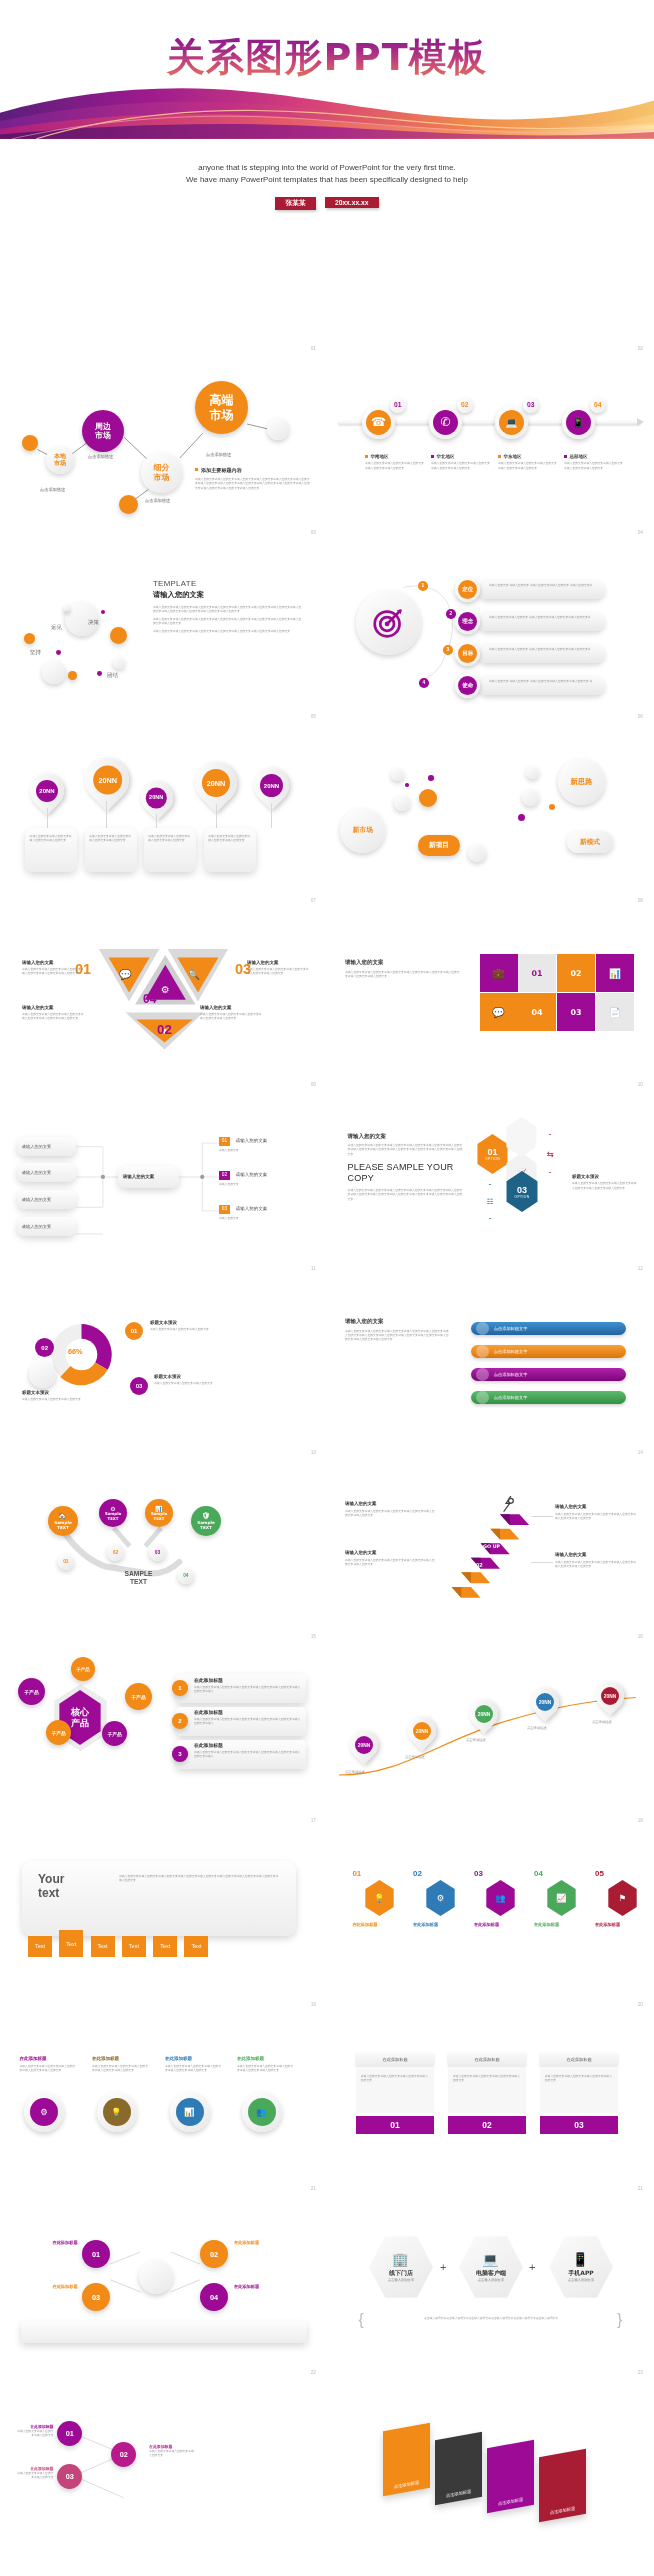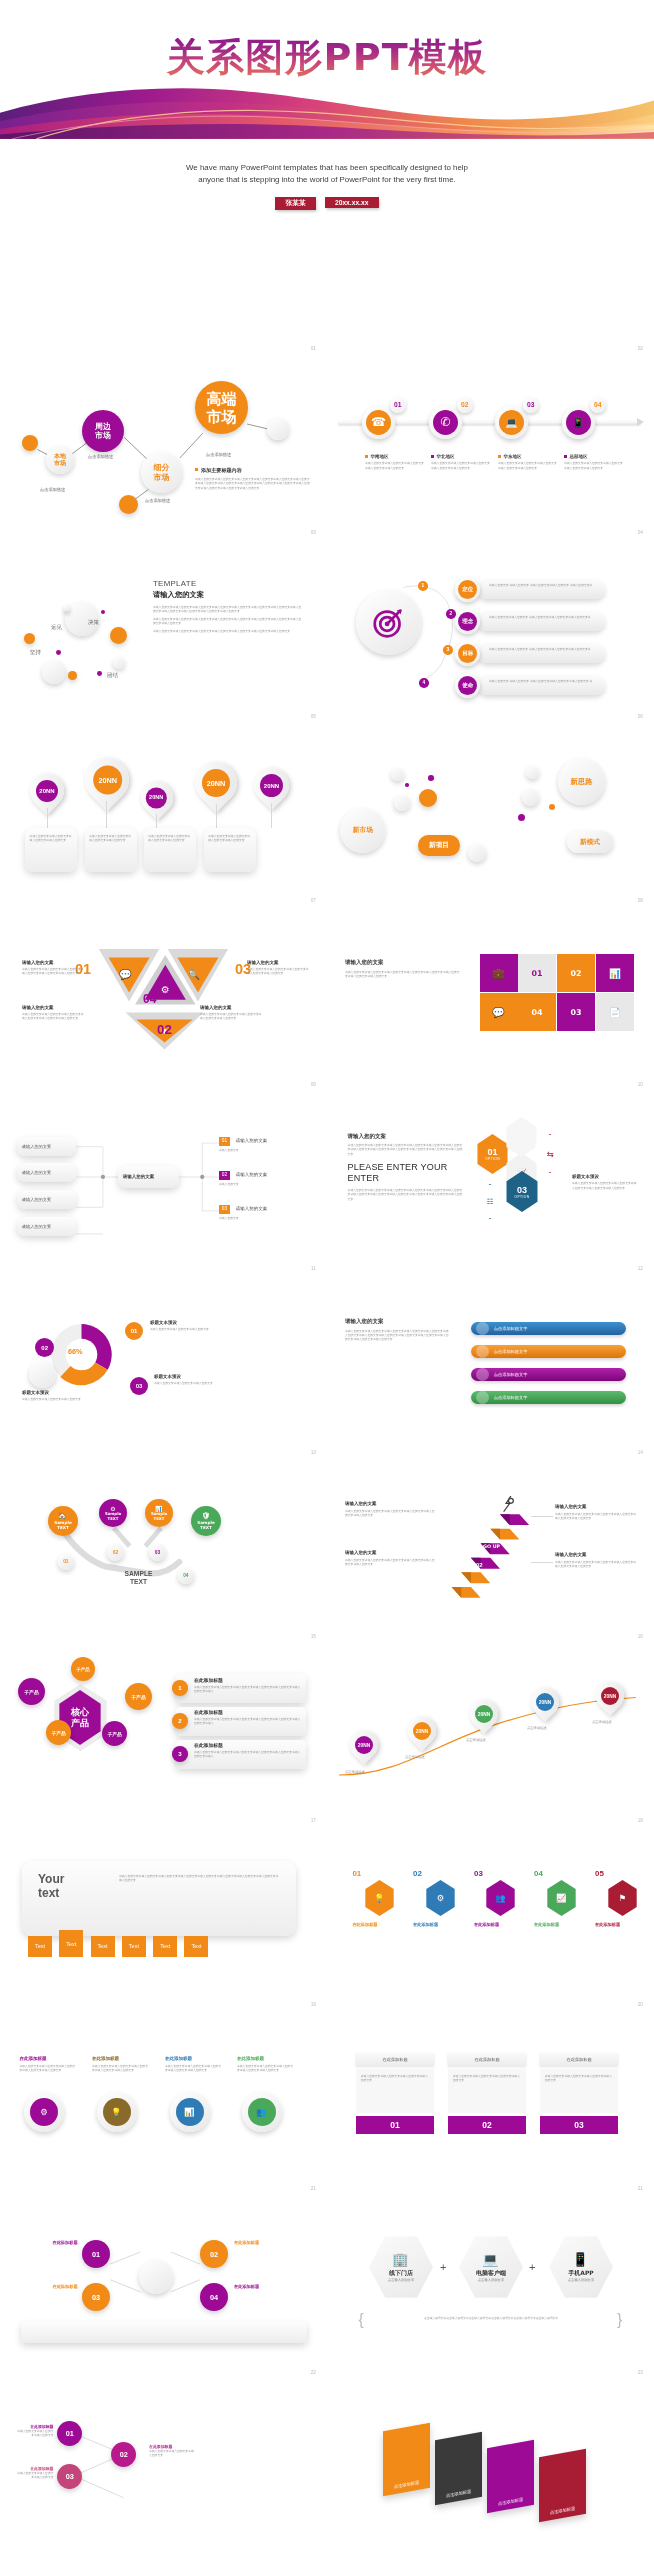"We have many PowerPoint templates" div { order: before "anyone that is stepping into" -> after "anyone that is stepping into" }
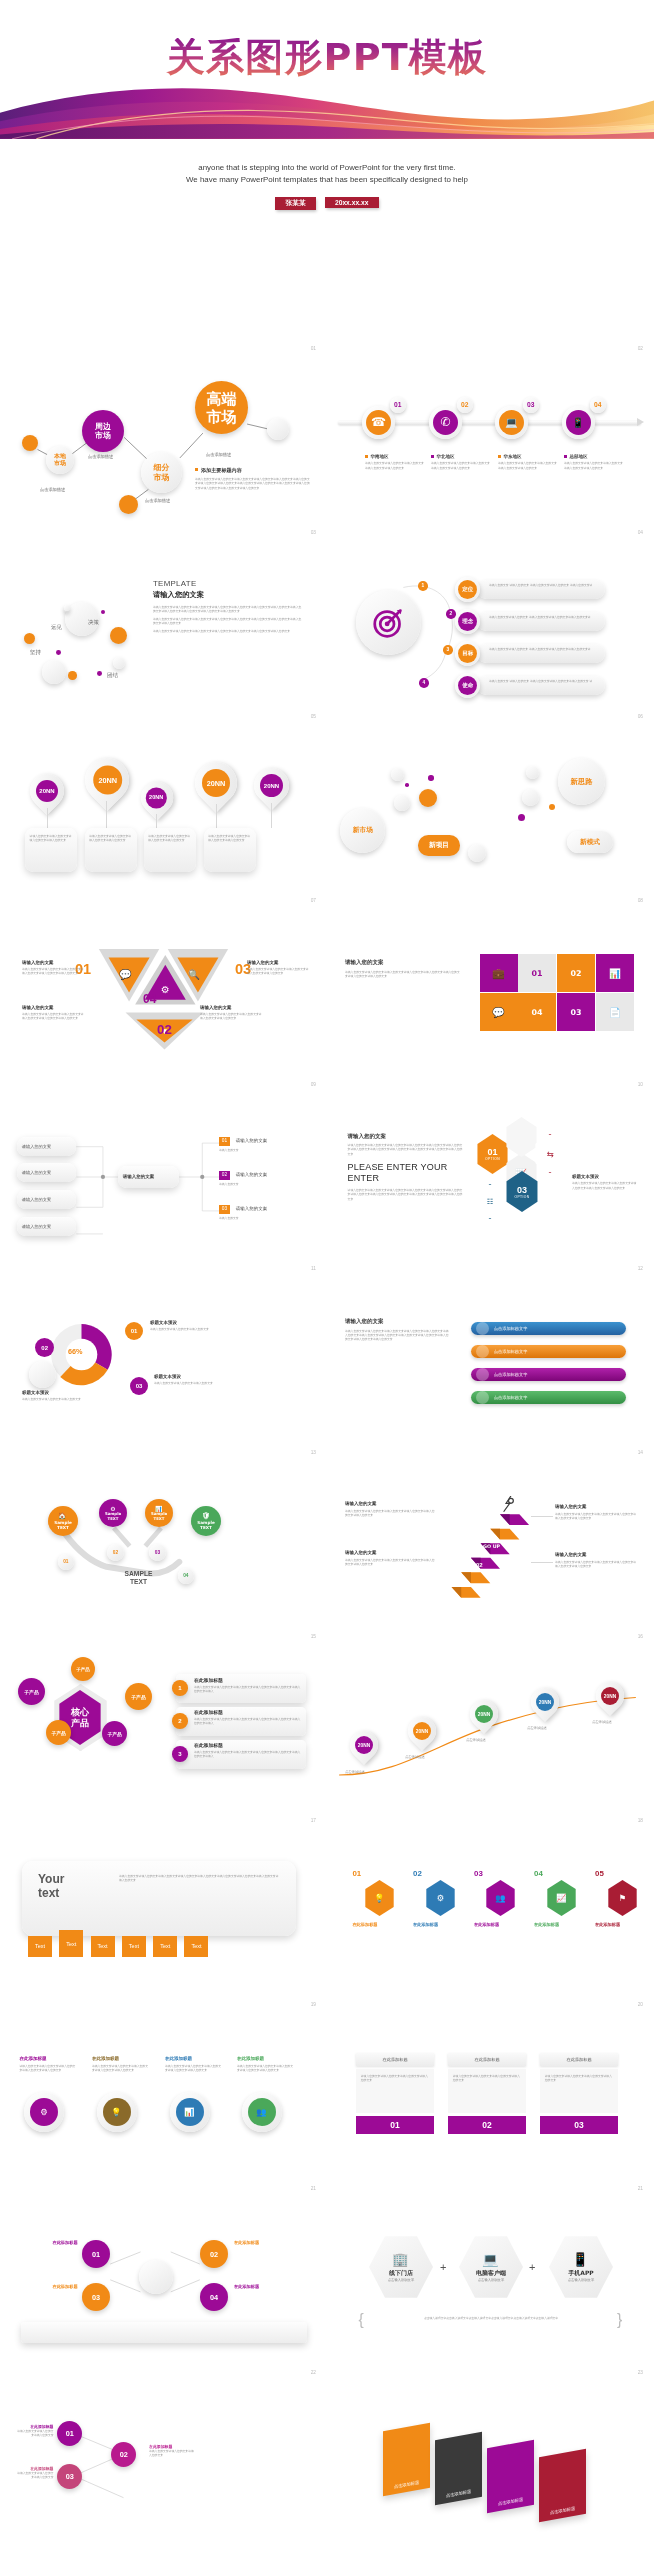"高端" div.circ { font-size: 15px -> 12px }
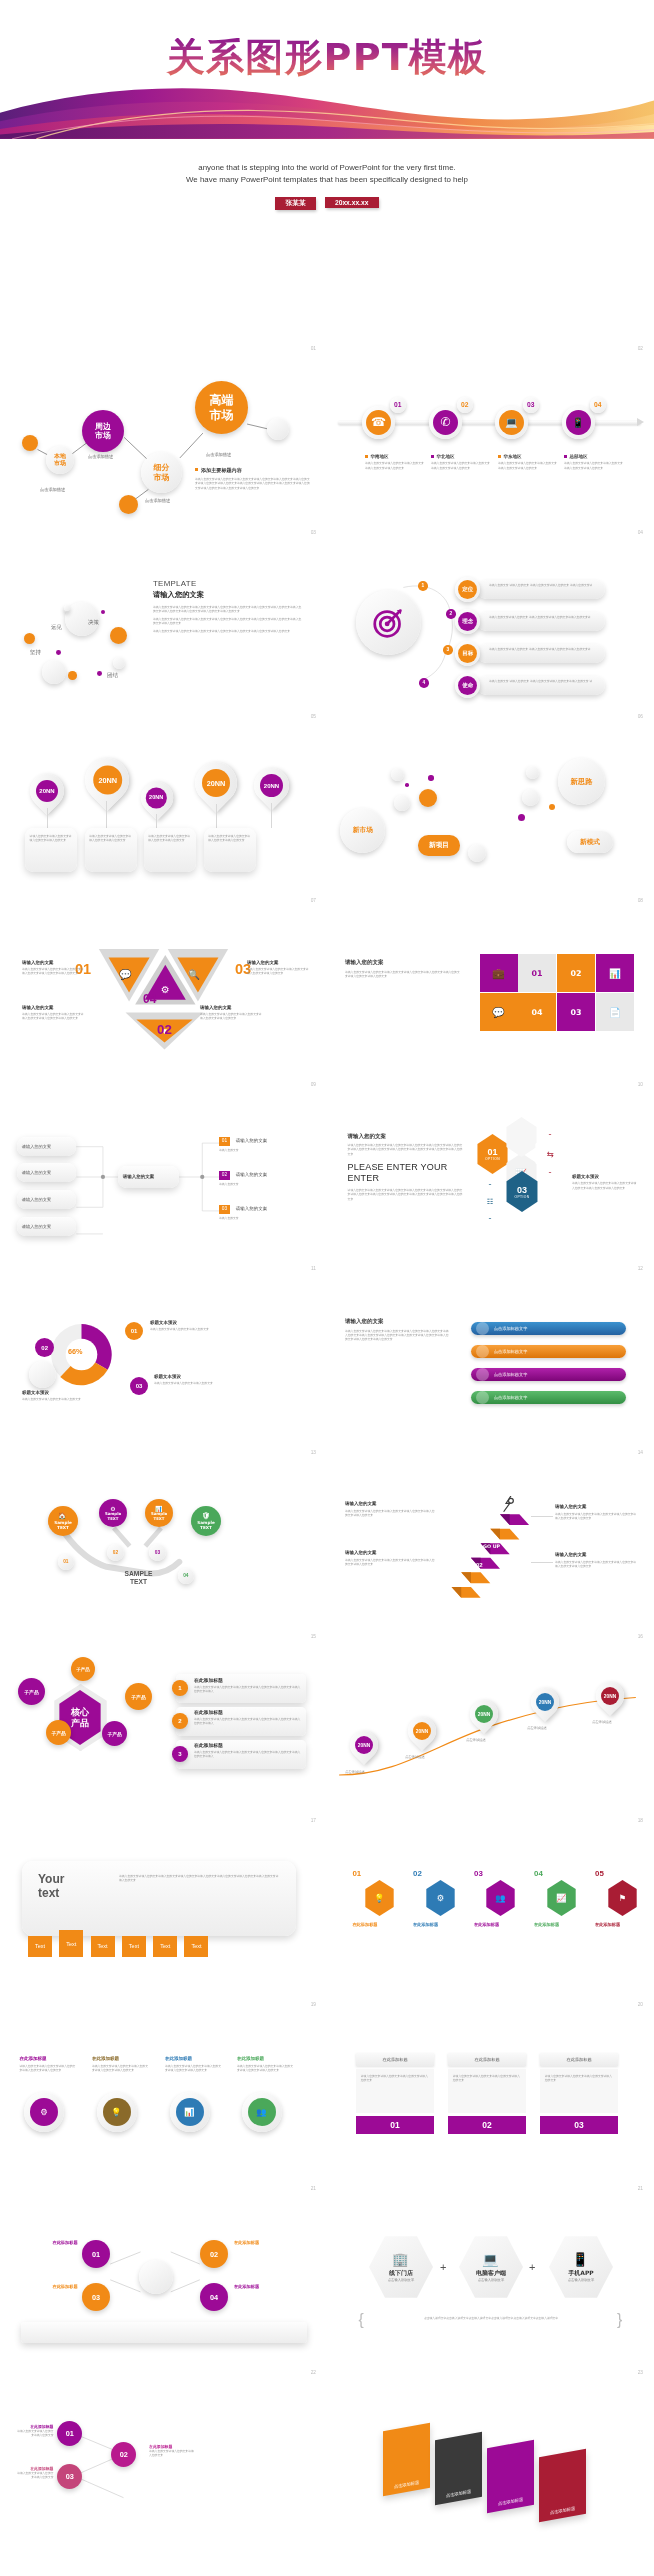"PLEASE ENTER YOUR ENTER" div { text: ENTER YOUR ENTER -> SAMPLE YOUR COPY }
